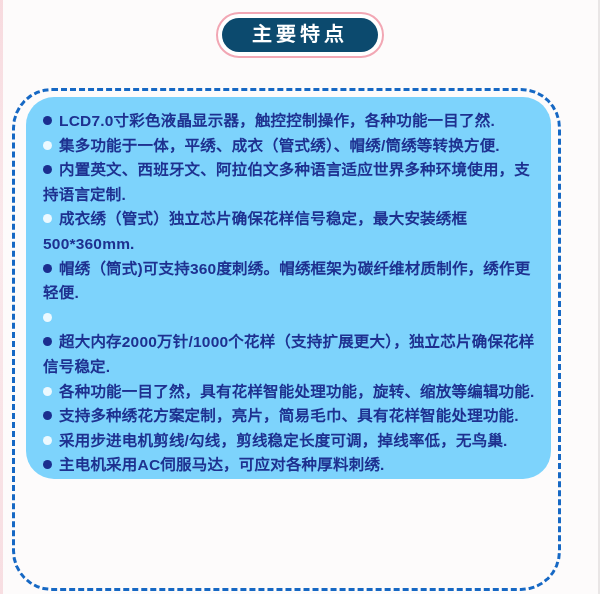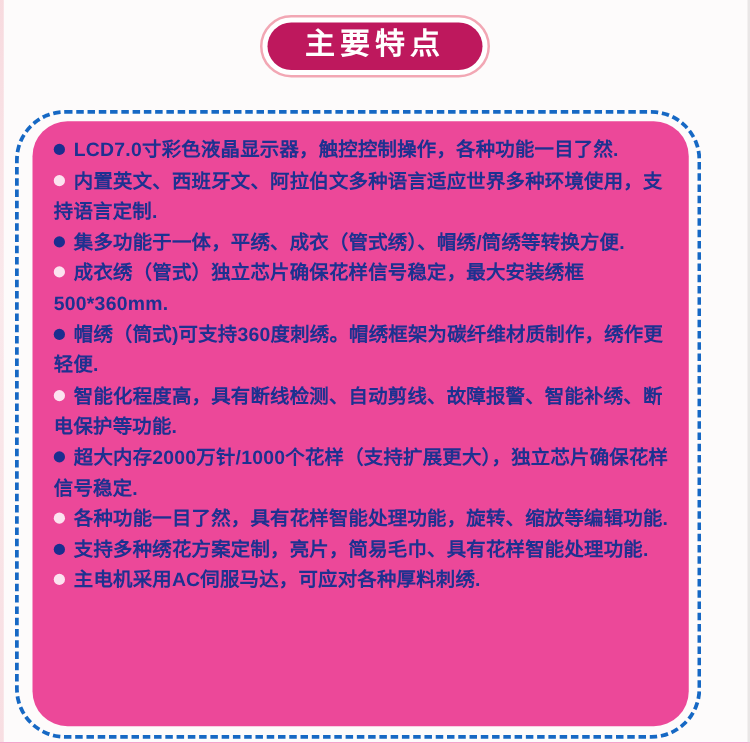"主要特点" .badge { background: #be185d -> #0c4a6e; font-size: 24px -> 20px }
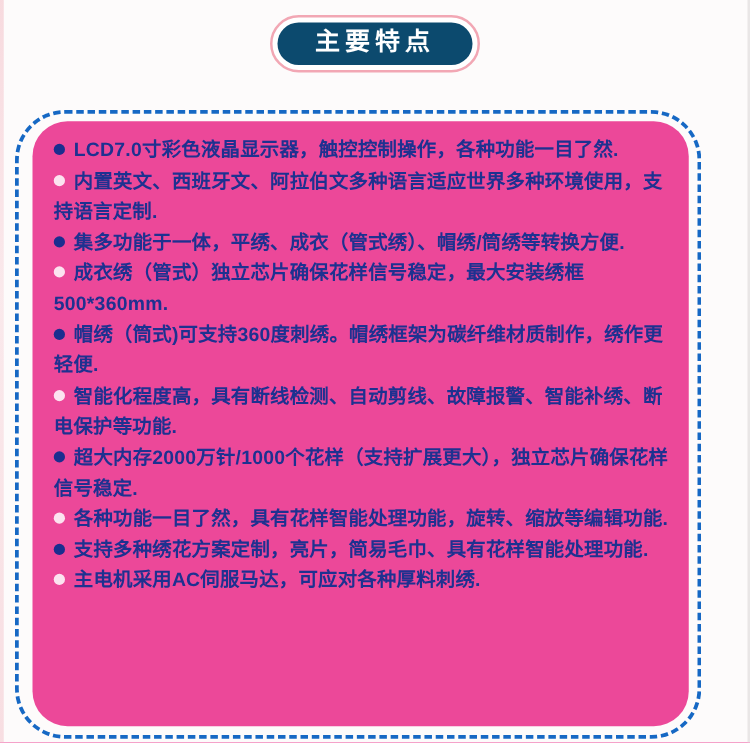"LCD7.0寸彩色液晶显示器，触控控制操作，各种功能一目了然." .panel { background: #ec4899 -> #7dd3fc; height: 484px -> 382px }
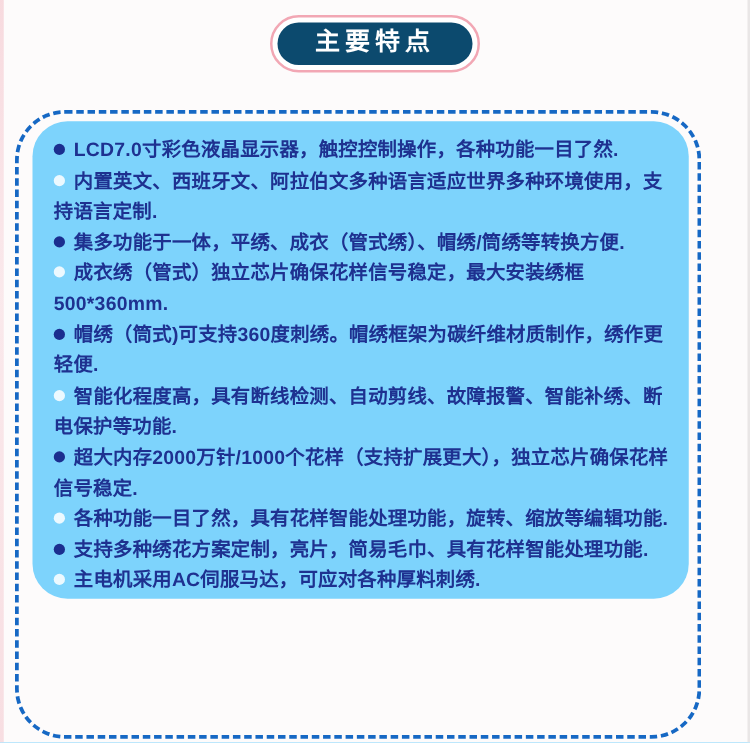"内置英文、西班牙文、阿拉伯文多种语言适应世界多种环境使用，支持语言定制." div.item { order: before "集多功能于一体，平绣、成衣（管式绣）、帽绣/筒绣等转换方便." -> after "集多功能于一体，平绣、成衣（管式绣）、帽绣/筒绣等转换方便." }
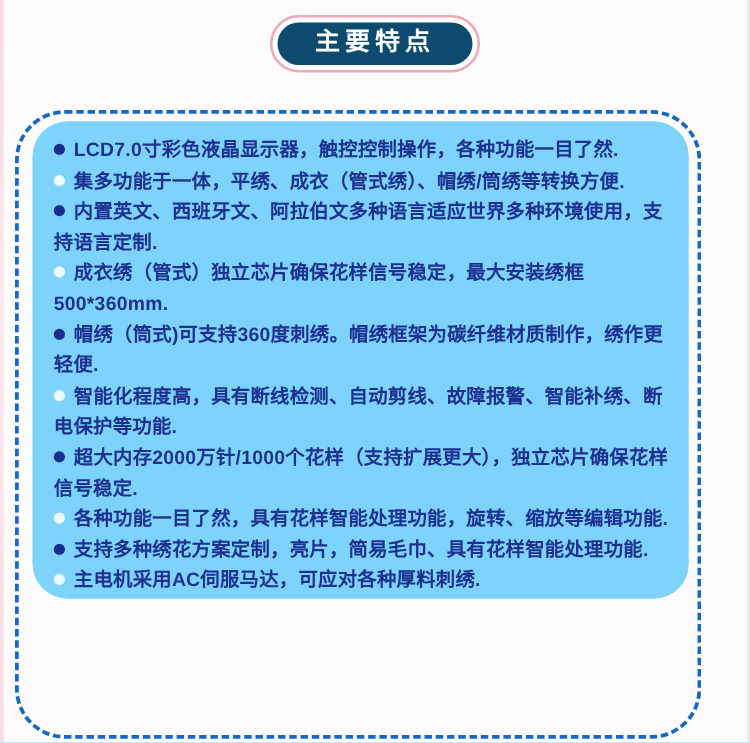"智能化程度高，具有断线检测、自动剪线、故障报警、智能补绣、断电保护等功能." span { html: <span>智能化程度高，具有断线检测、自动剪线、故障报警、智能补绣、断电保护等功能.</span> -> none }
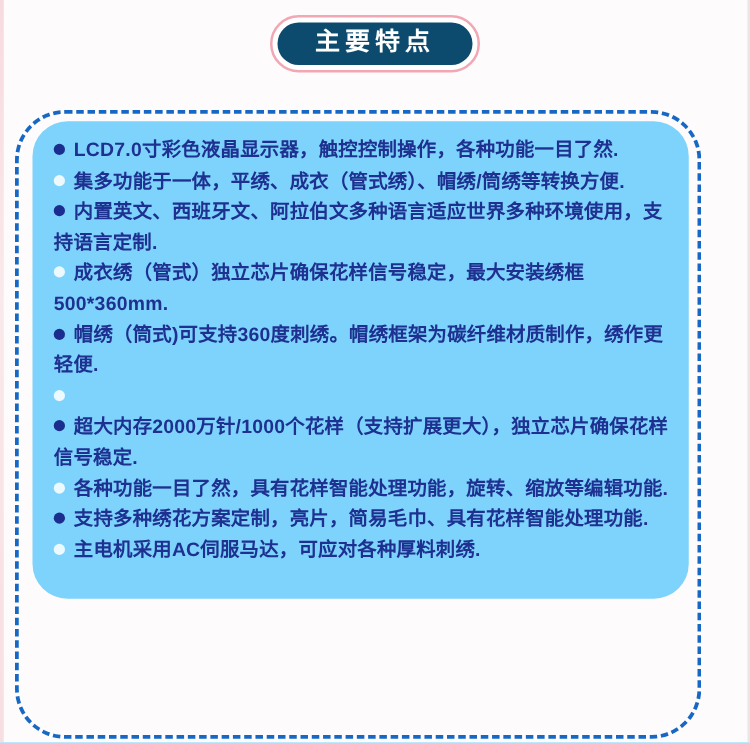"采用步进电机剪线/勾线，剪线稳定长度可调，掉线率低，无鸟巢." div.item { html: none -> <div><span></span><span>采用步进电机剪线/勾线，剪线稳定长度可调，掉线率低，无鸟巢.</span></div> }
